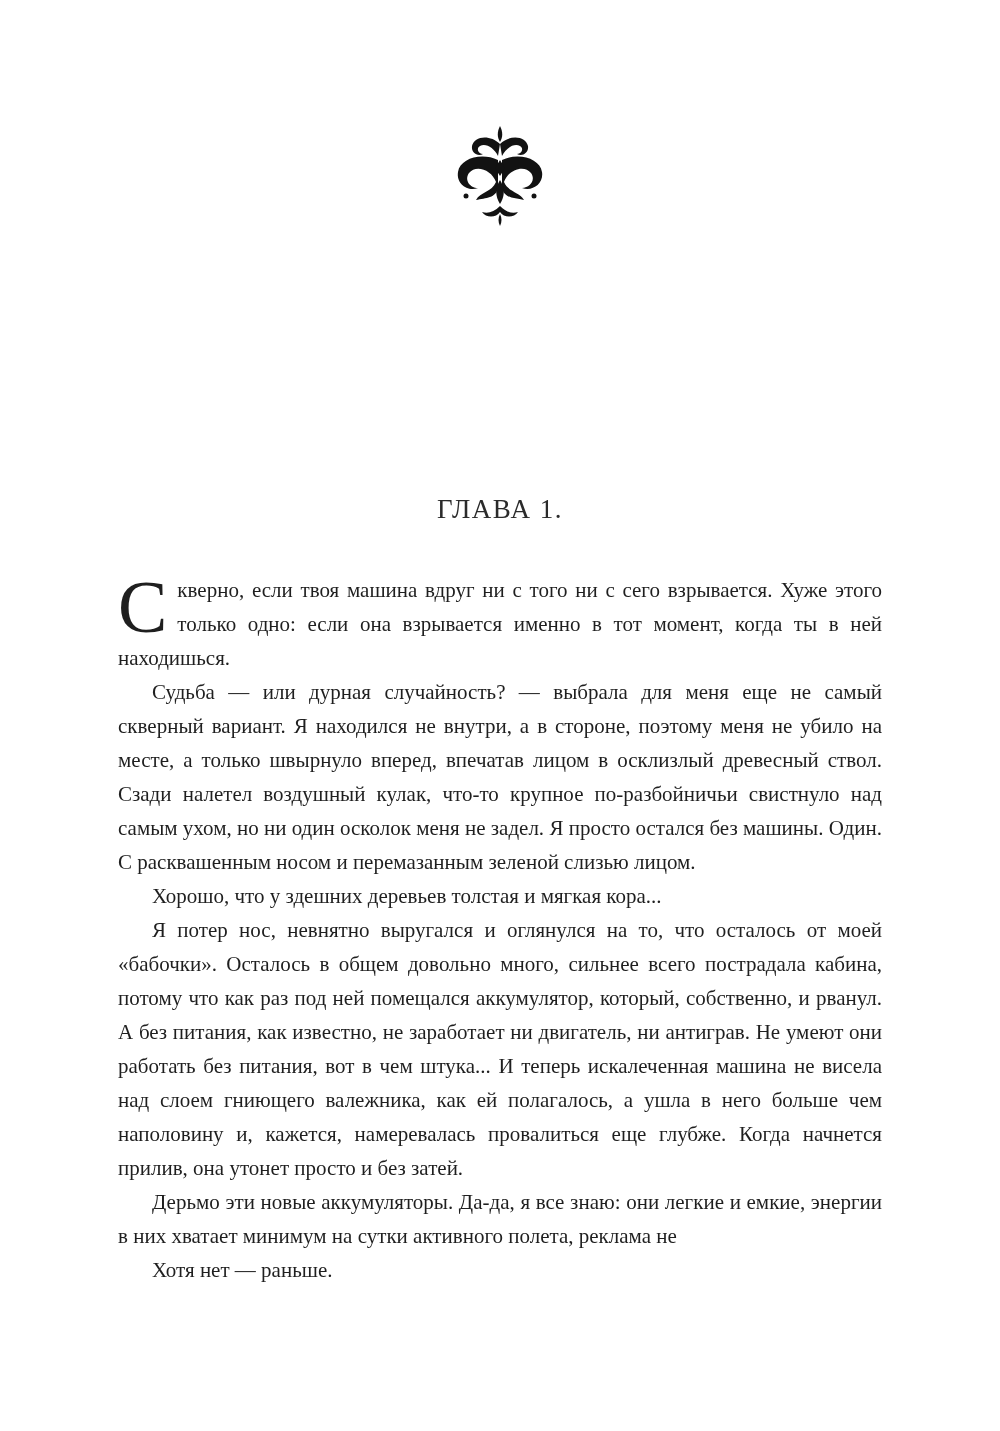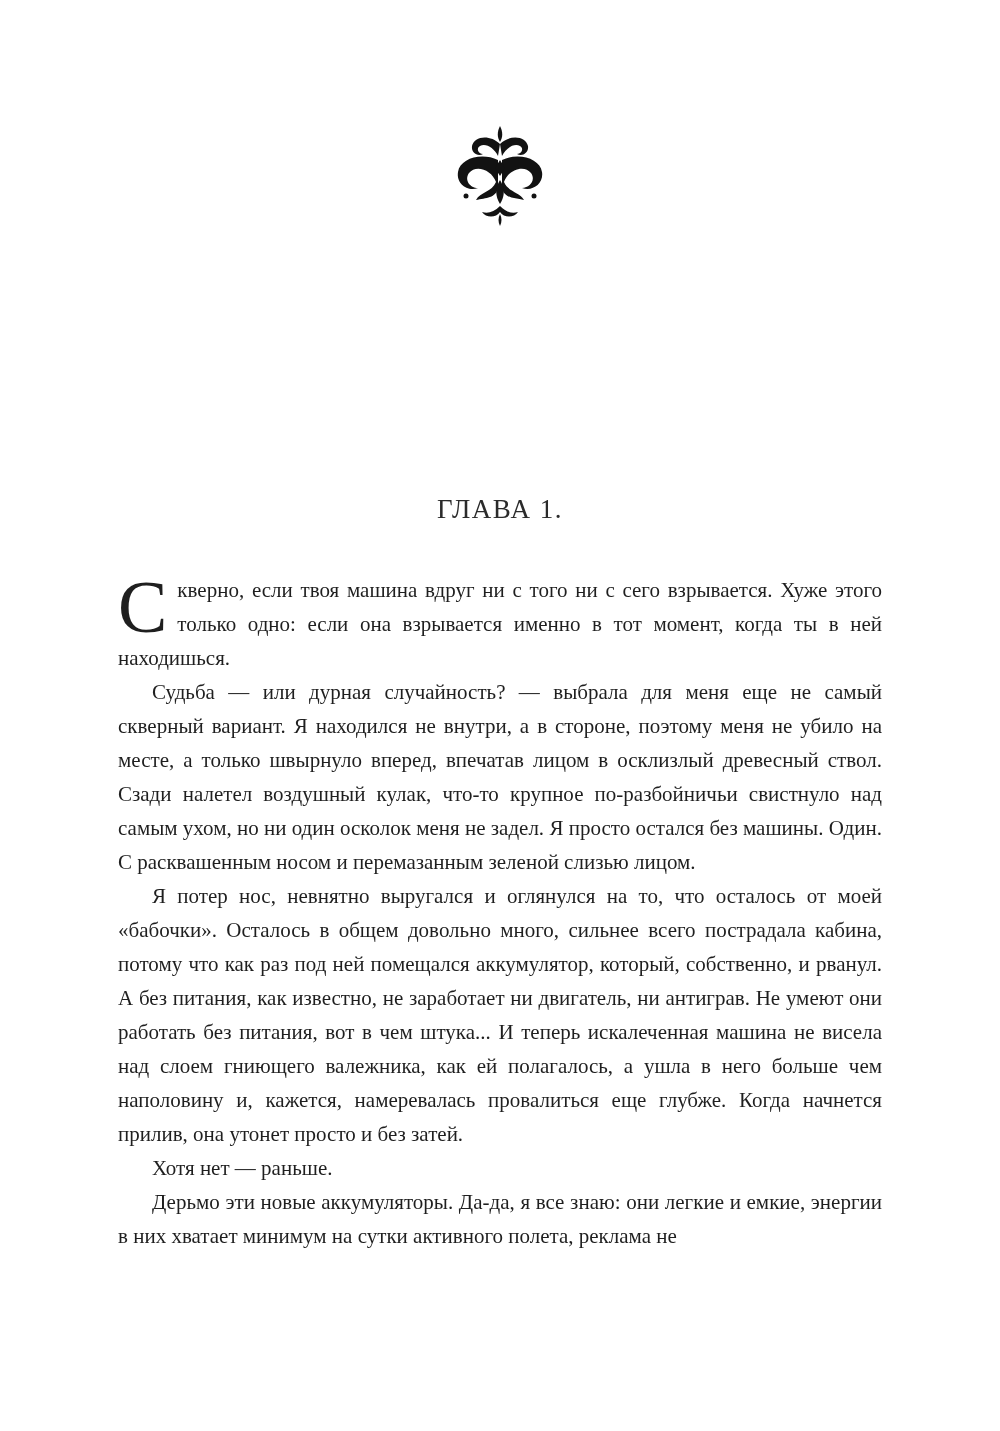"Хорошо, что у здешних деревьев" p { html: none -> <p>Хорошо, что у здешних деревьев толстая и мягкая кора...</p> }
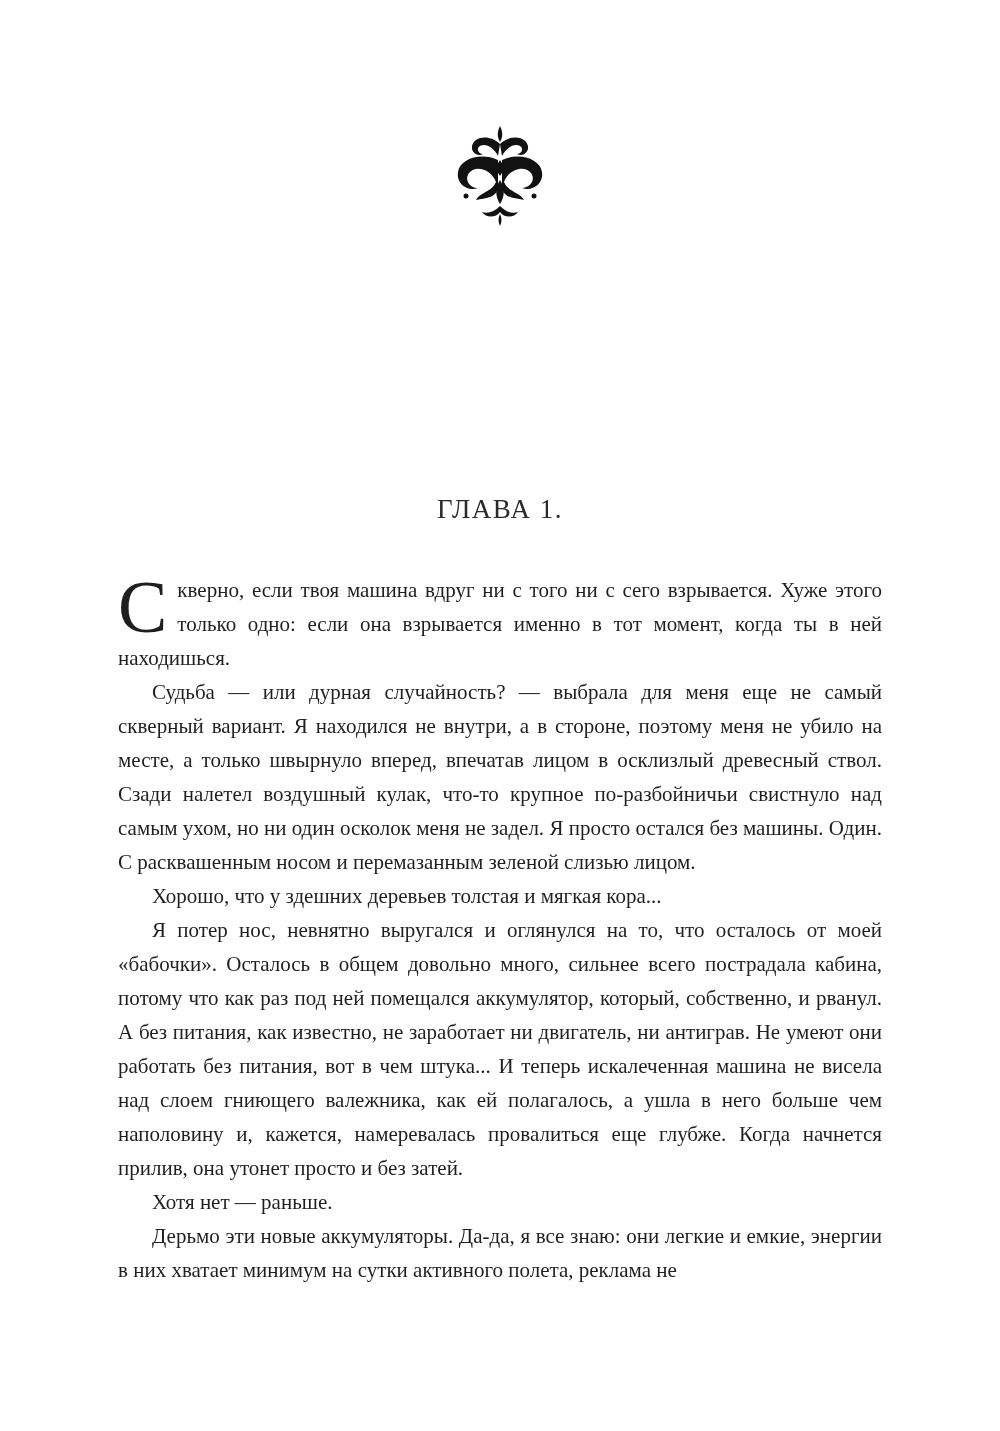"Хотя нет — раньше." p { order: before "Дерьмо эти новые аккумуляторы. Да-да," -> after "Дерьмо эти новые аккумуляторы. Да-да," }
